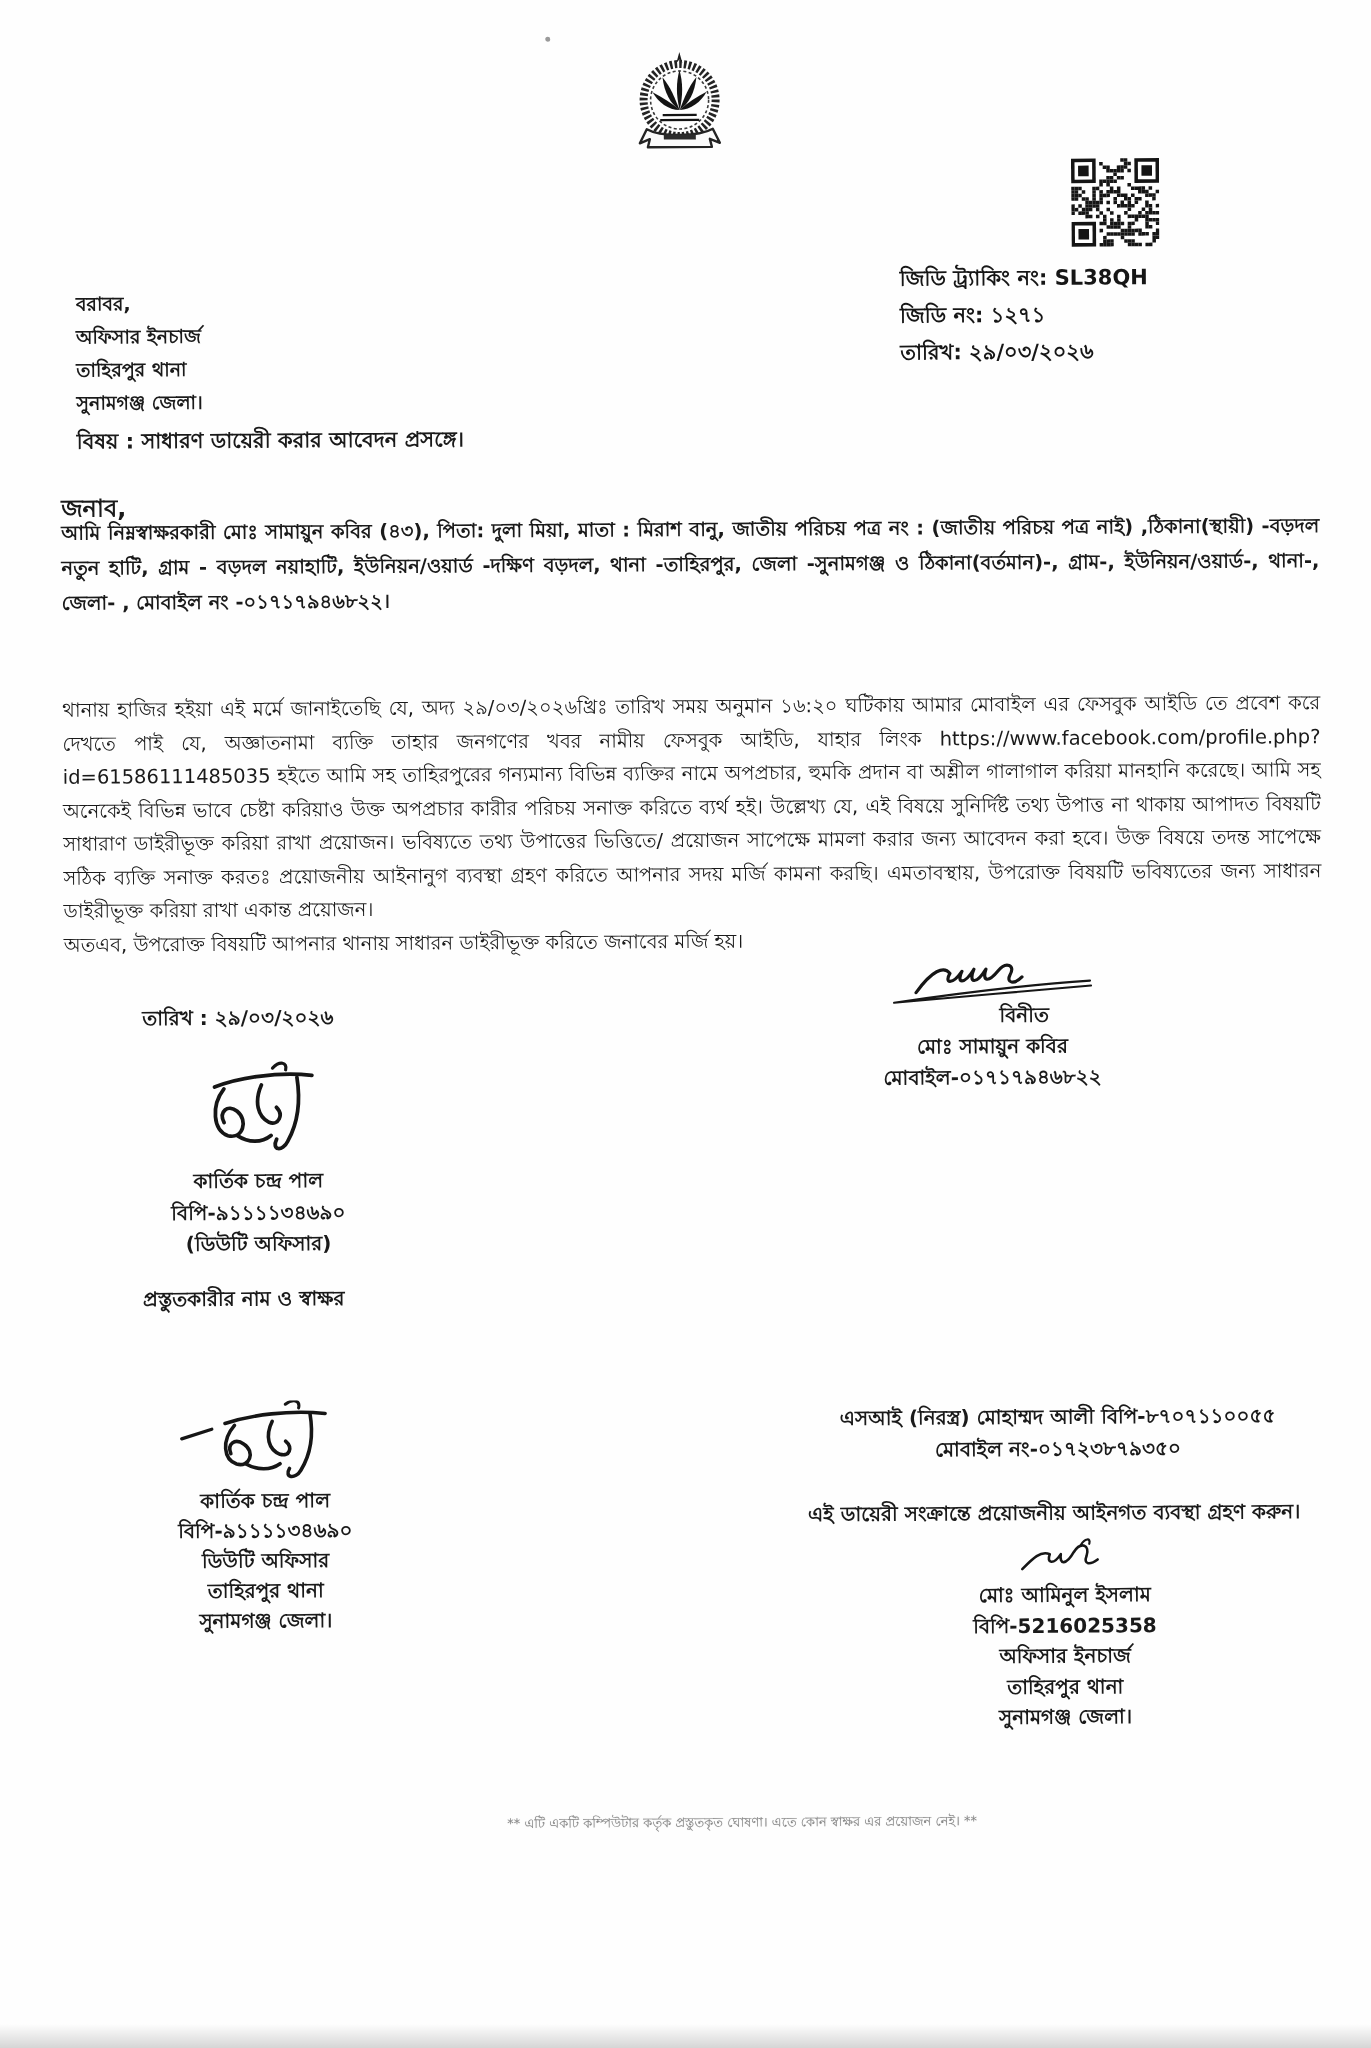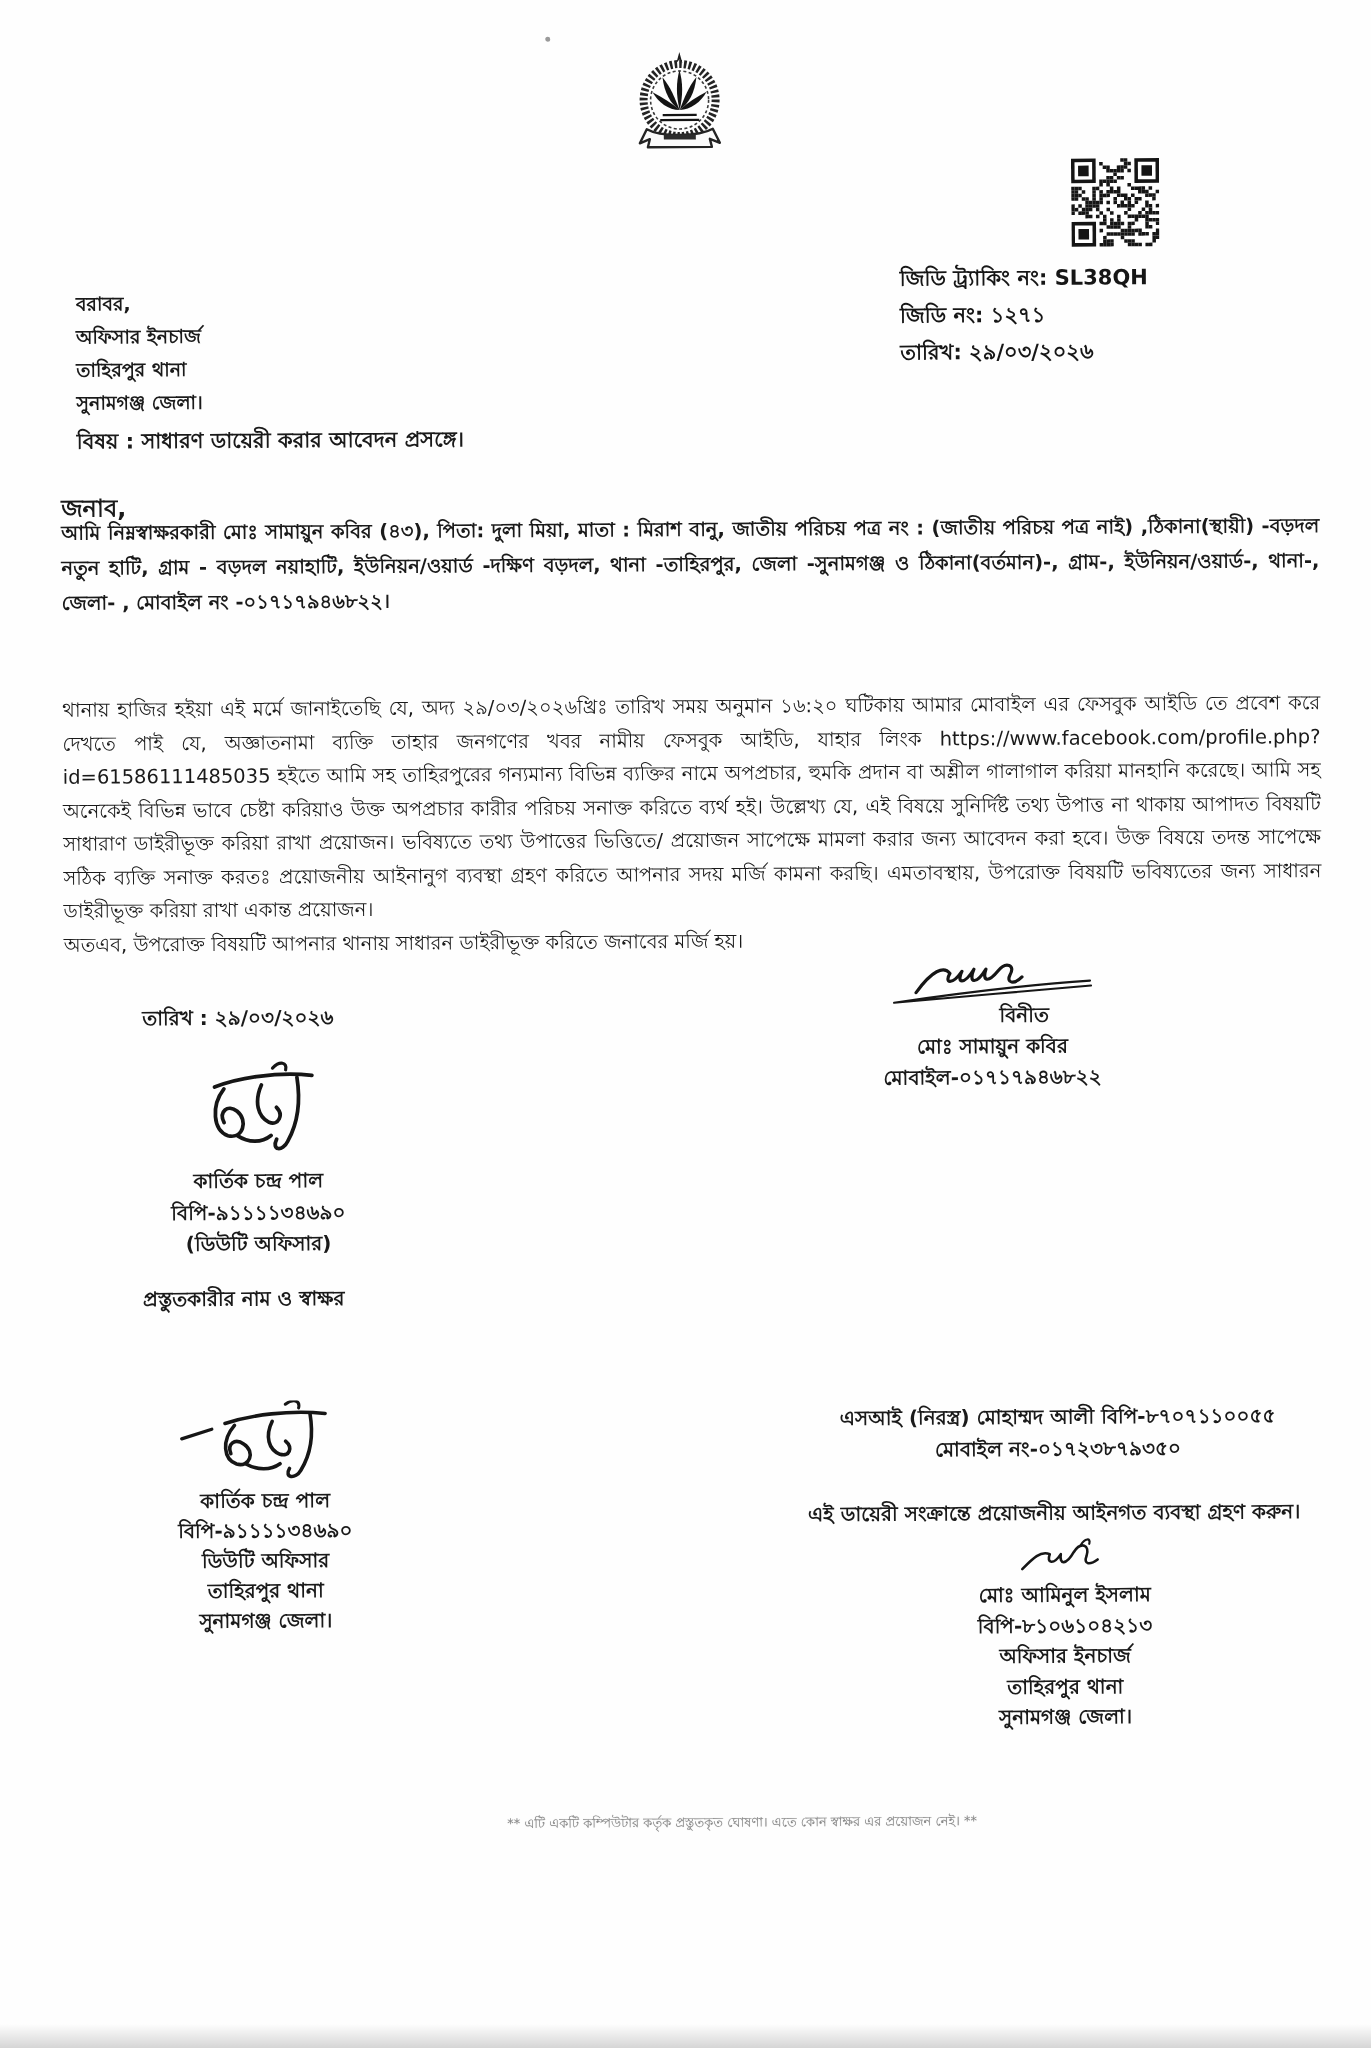"বিপি-৮১০৬১০৪২১৩" div { text: বিপি-৮১০৬১০৪২১৩ -> বিপি-5216025358 }
